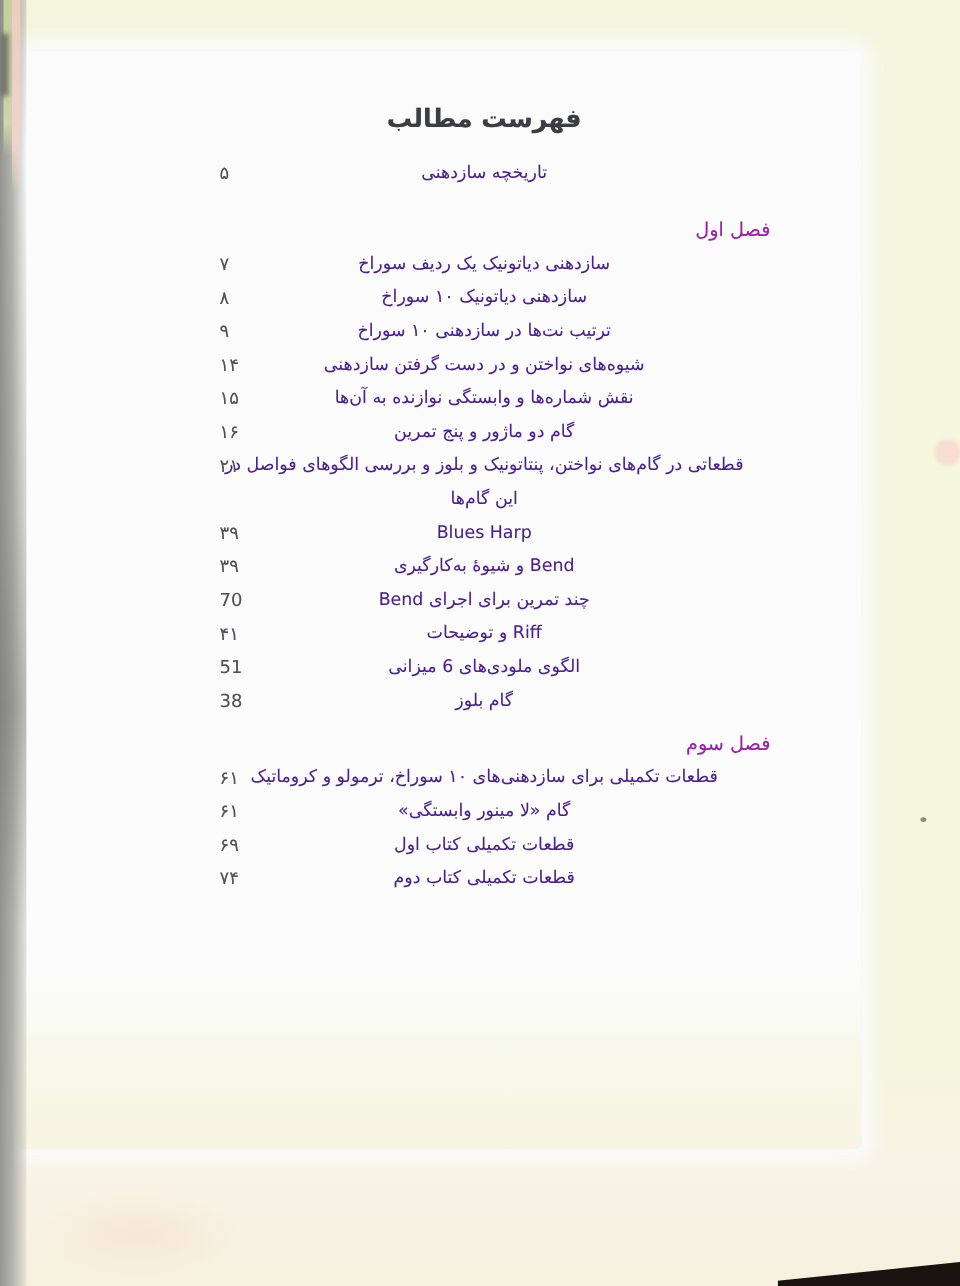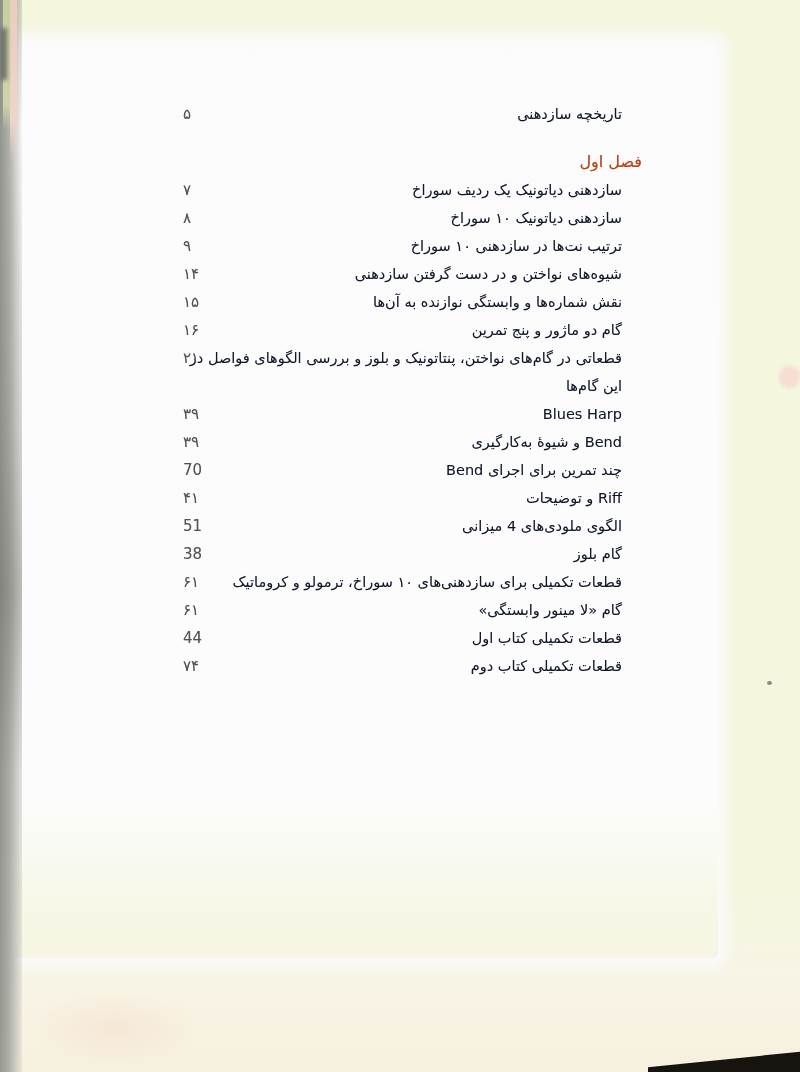"فهرست مطالب" h1.doc-title { html: none -> <h1>فهرست مطالب</h1> }
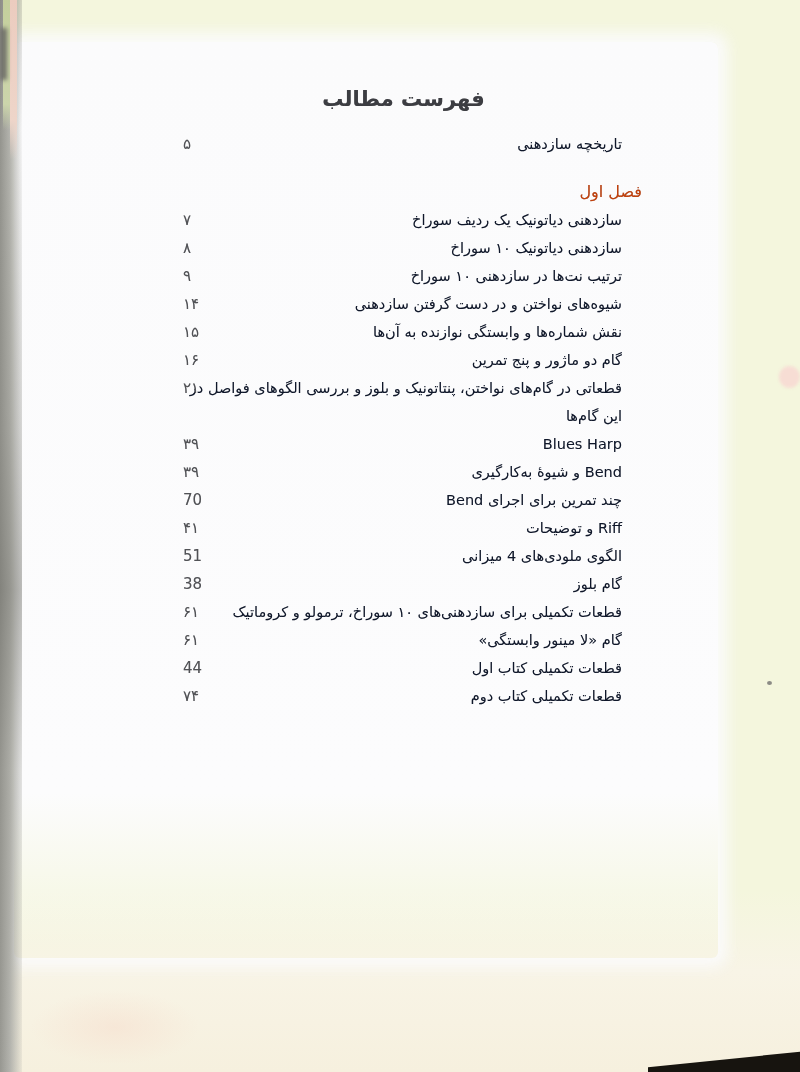"تاریخچه سازدهنی" .toc-label { color: #0f172a -> #4c1d95; text-align: right -> center }
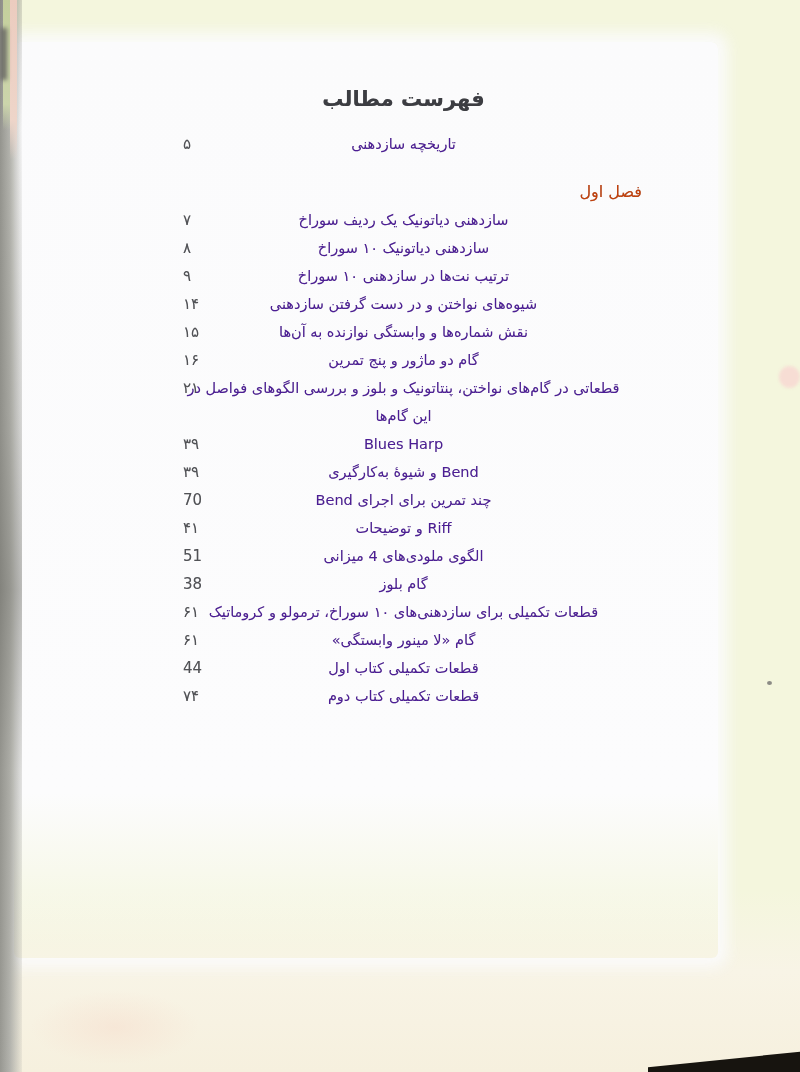"فصل اول" .toc-heading { color: #c2410c -> #a21caf }
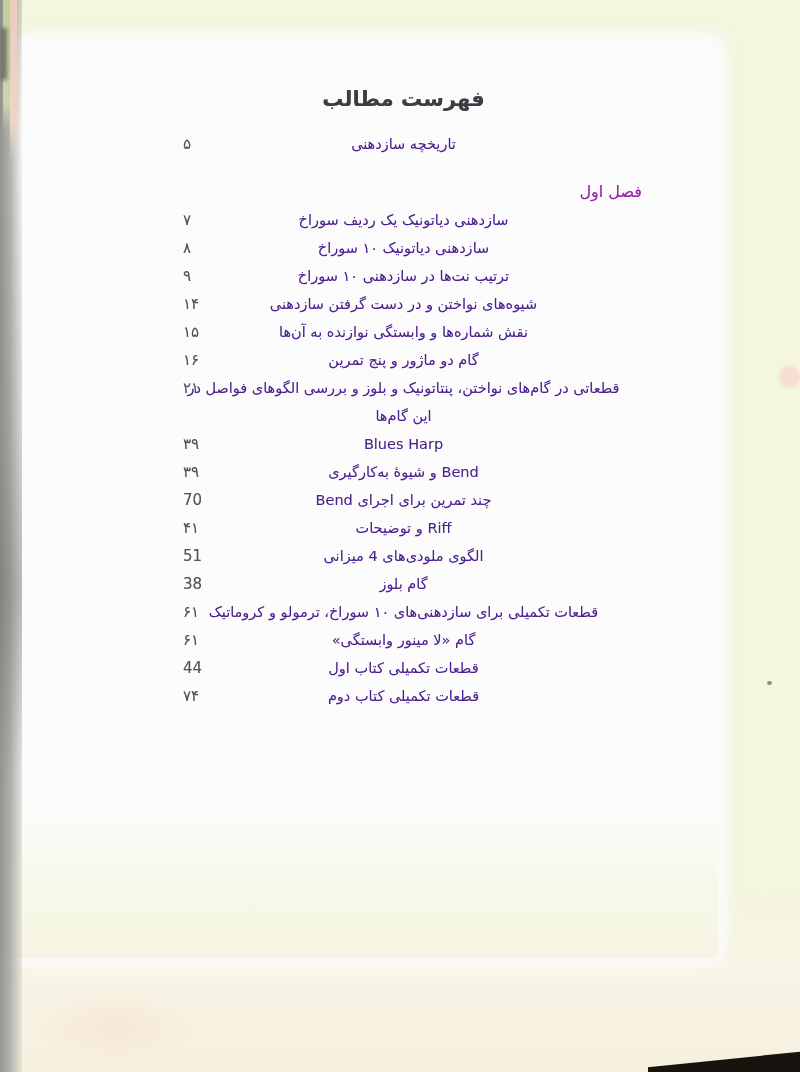"الگوی ملودی‌های 4 میزانی" span.toc-label { text: 4 -> 6 }
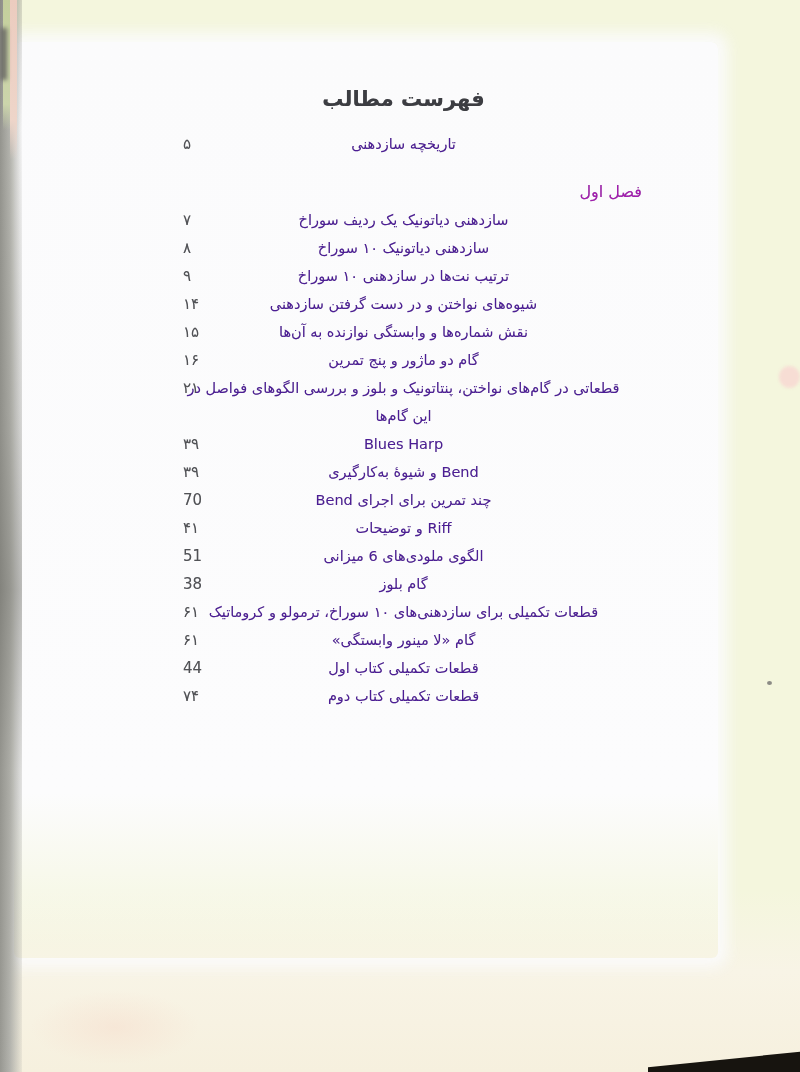"فصل سوم" div.toc-heading { html: none -> <div>فصل سوم</div> }
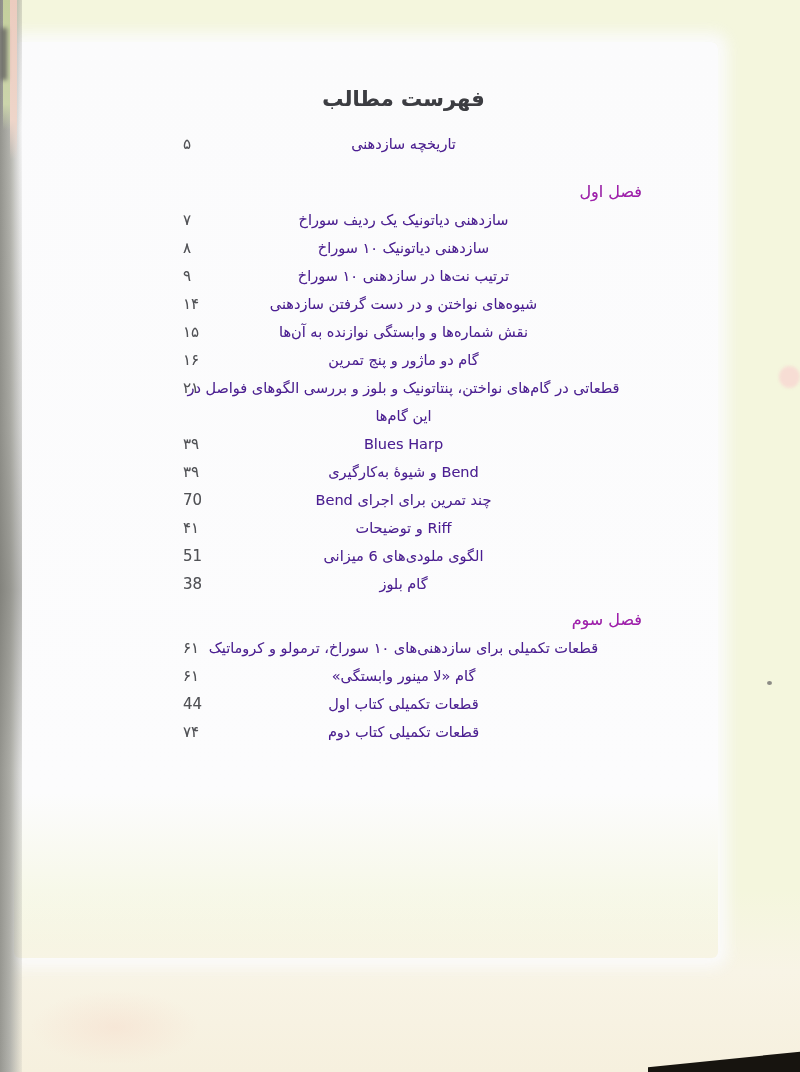"44" span.toc-page { text: 44 -> ۶۹ }
